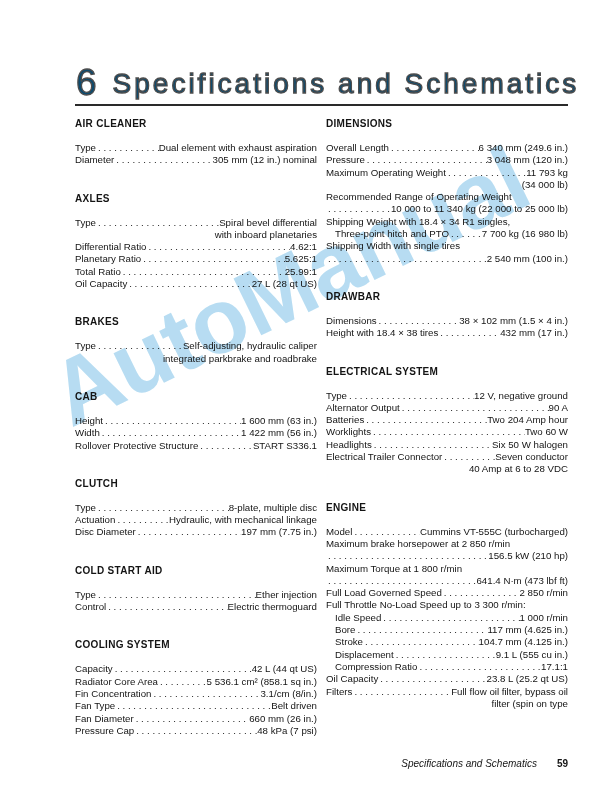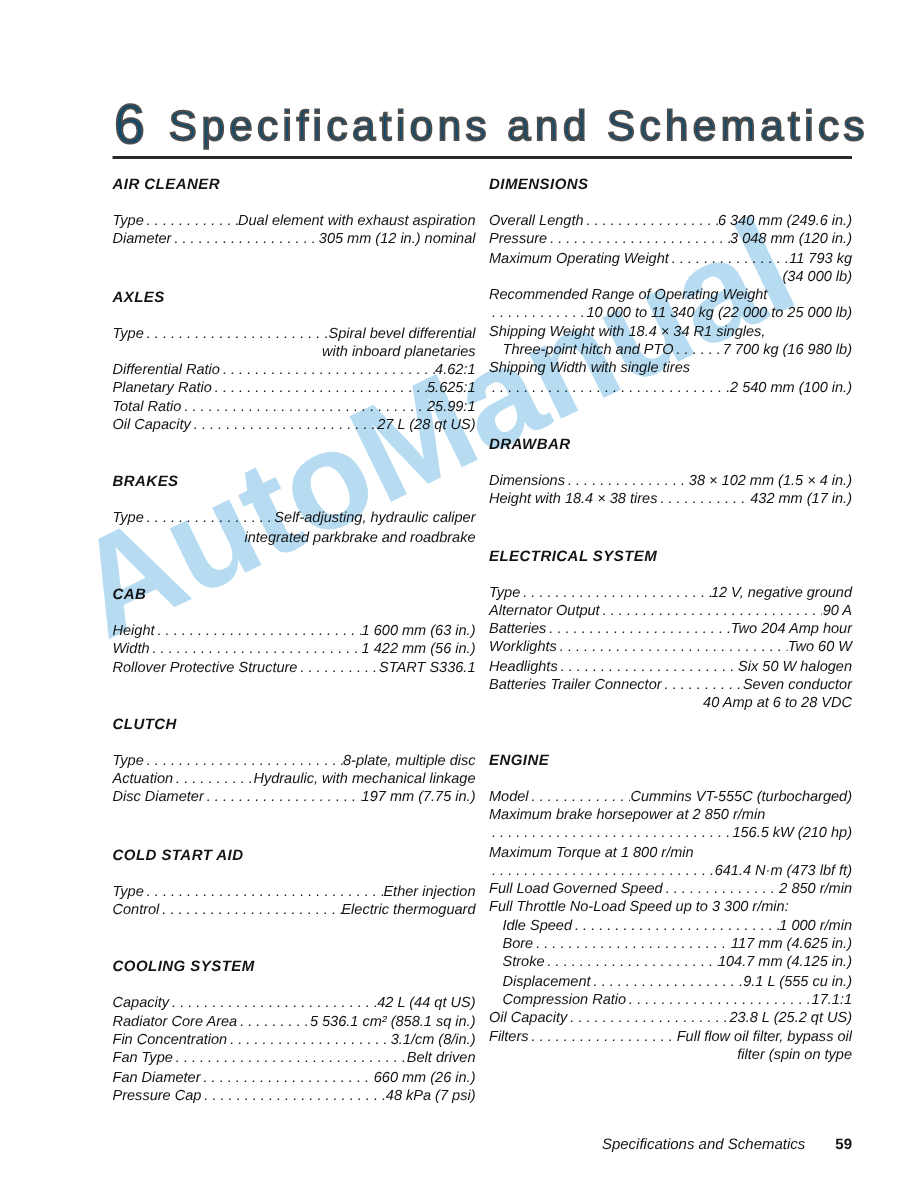"AIR CLEANER" .columns { font-style: italic -> none }
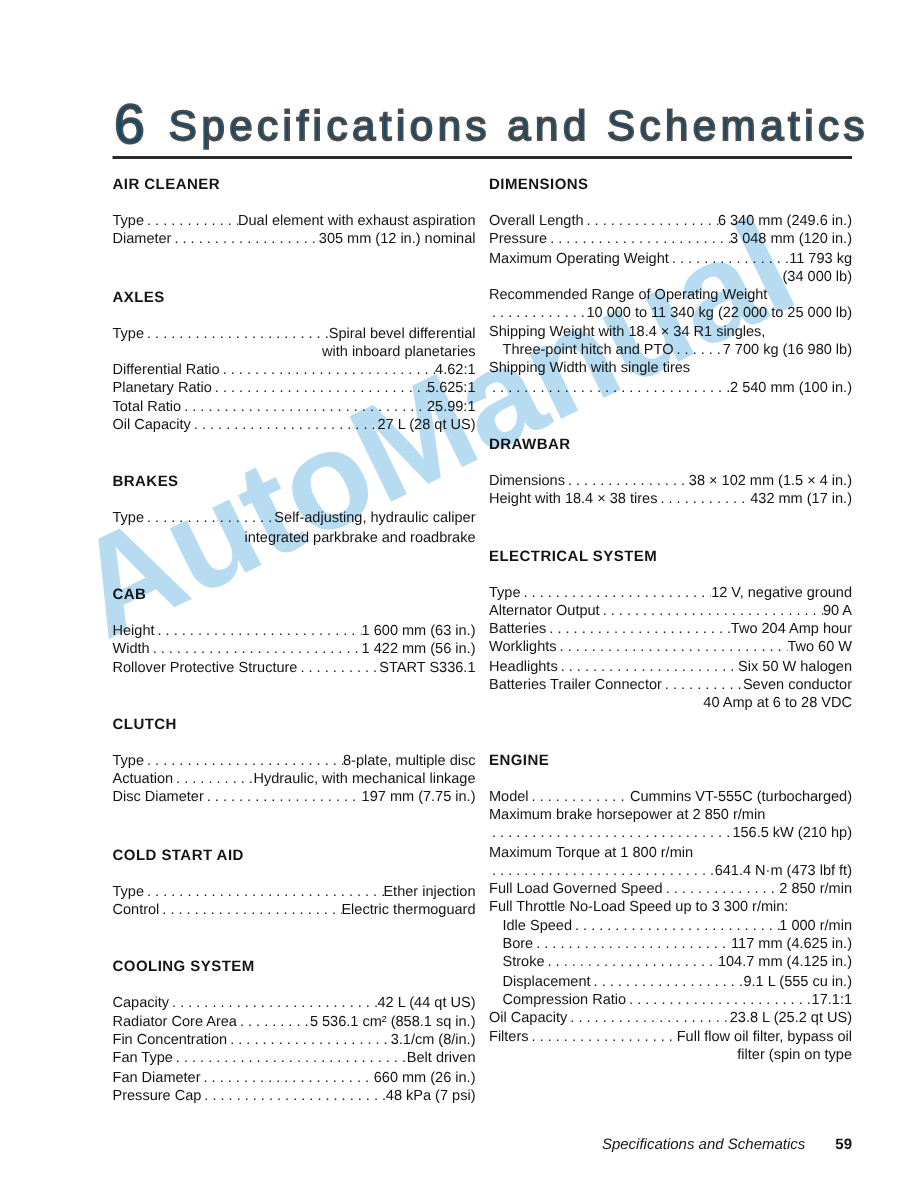"Batteries Trailer Connector" span.label { text: Batteries -> Electrical }
